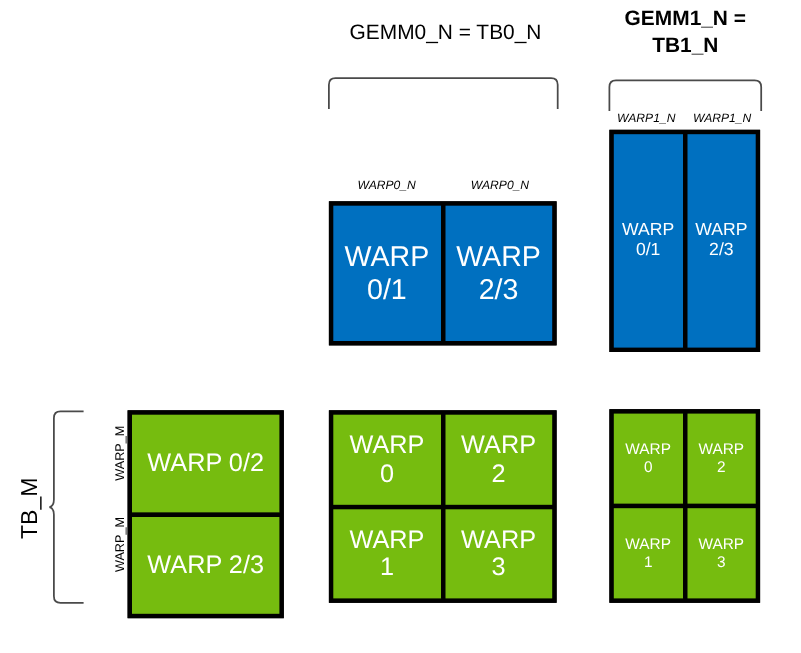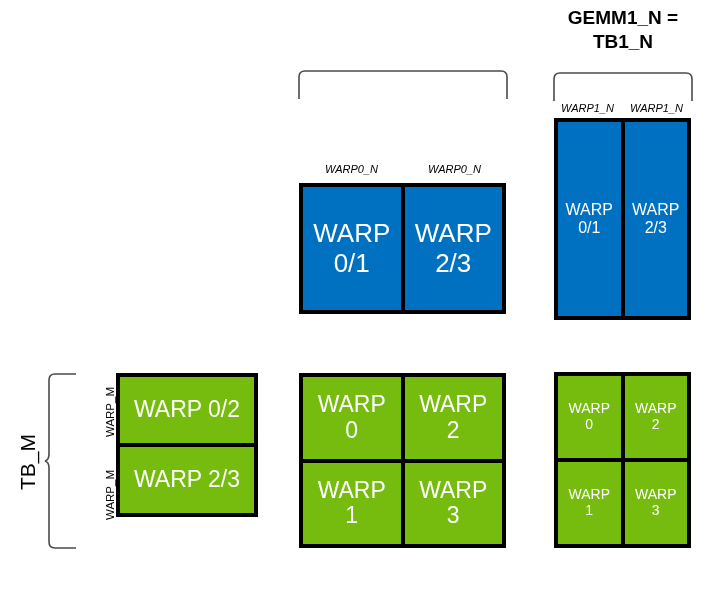"GEMM0_N = TB0_N" div.abs { html: none -> <div>GEMM0_N = TB0_N</div> }
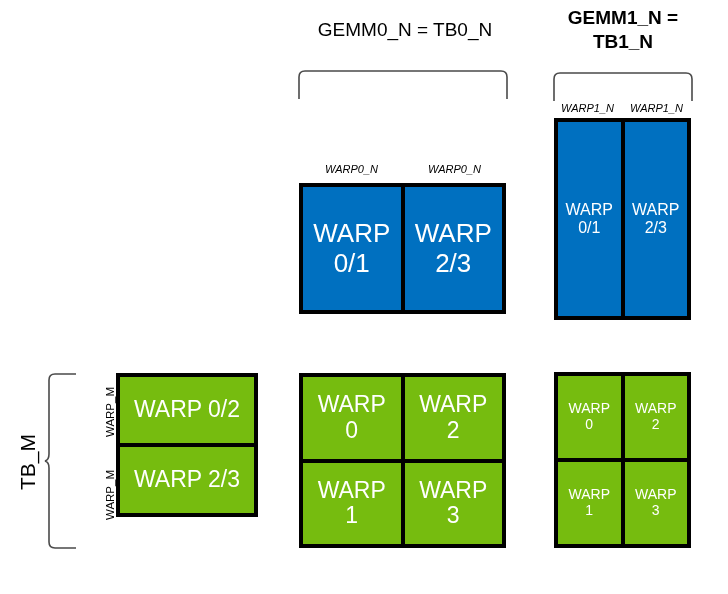"WARP 0/2" div.abs { height: 144px -> 189px }
